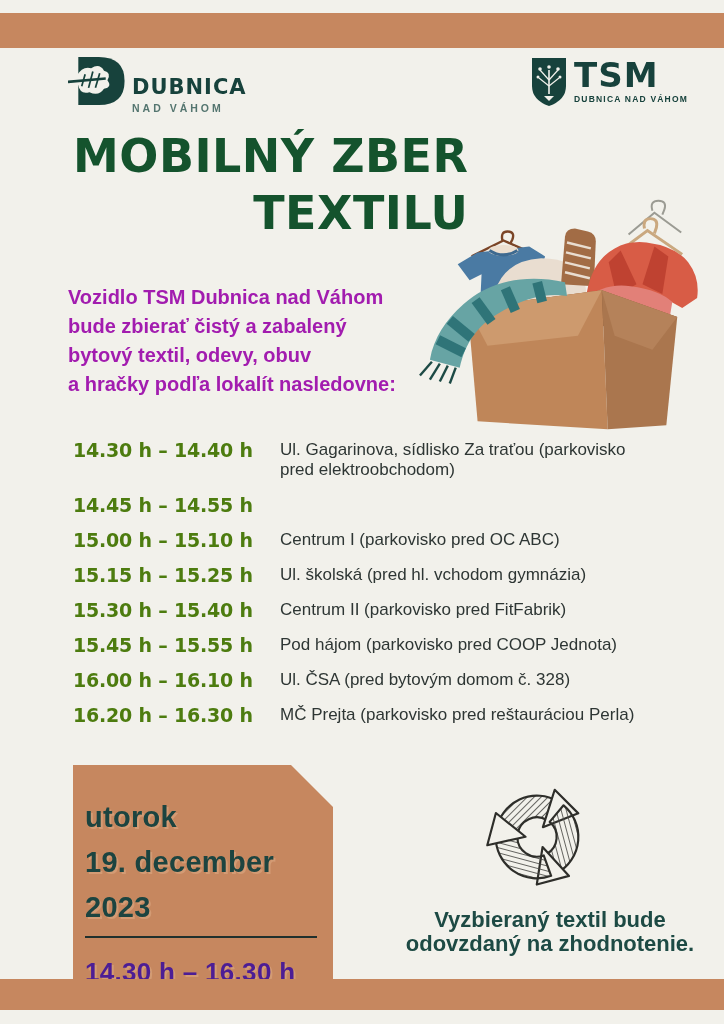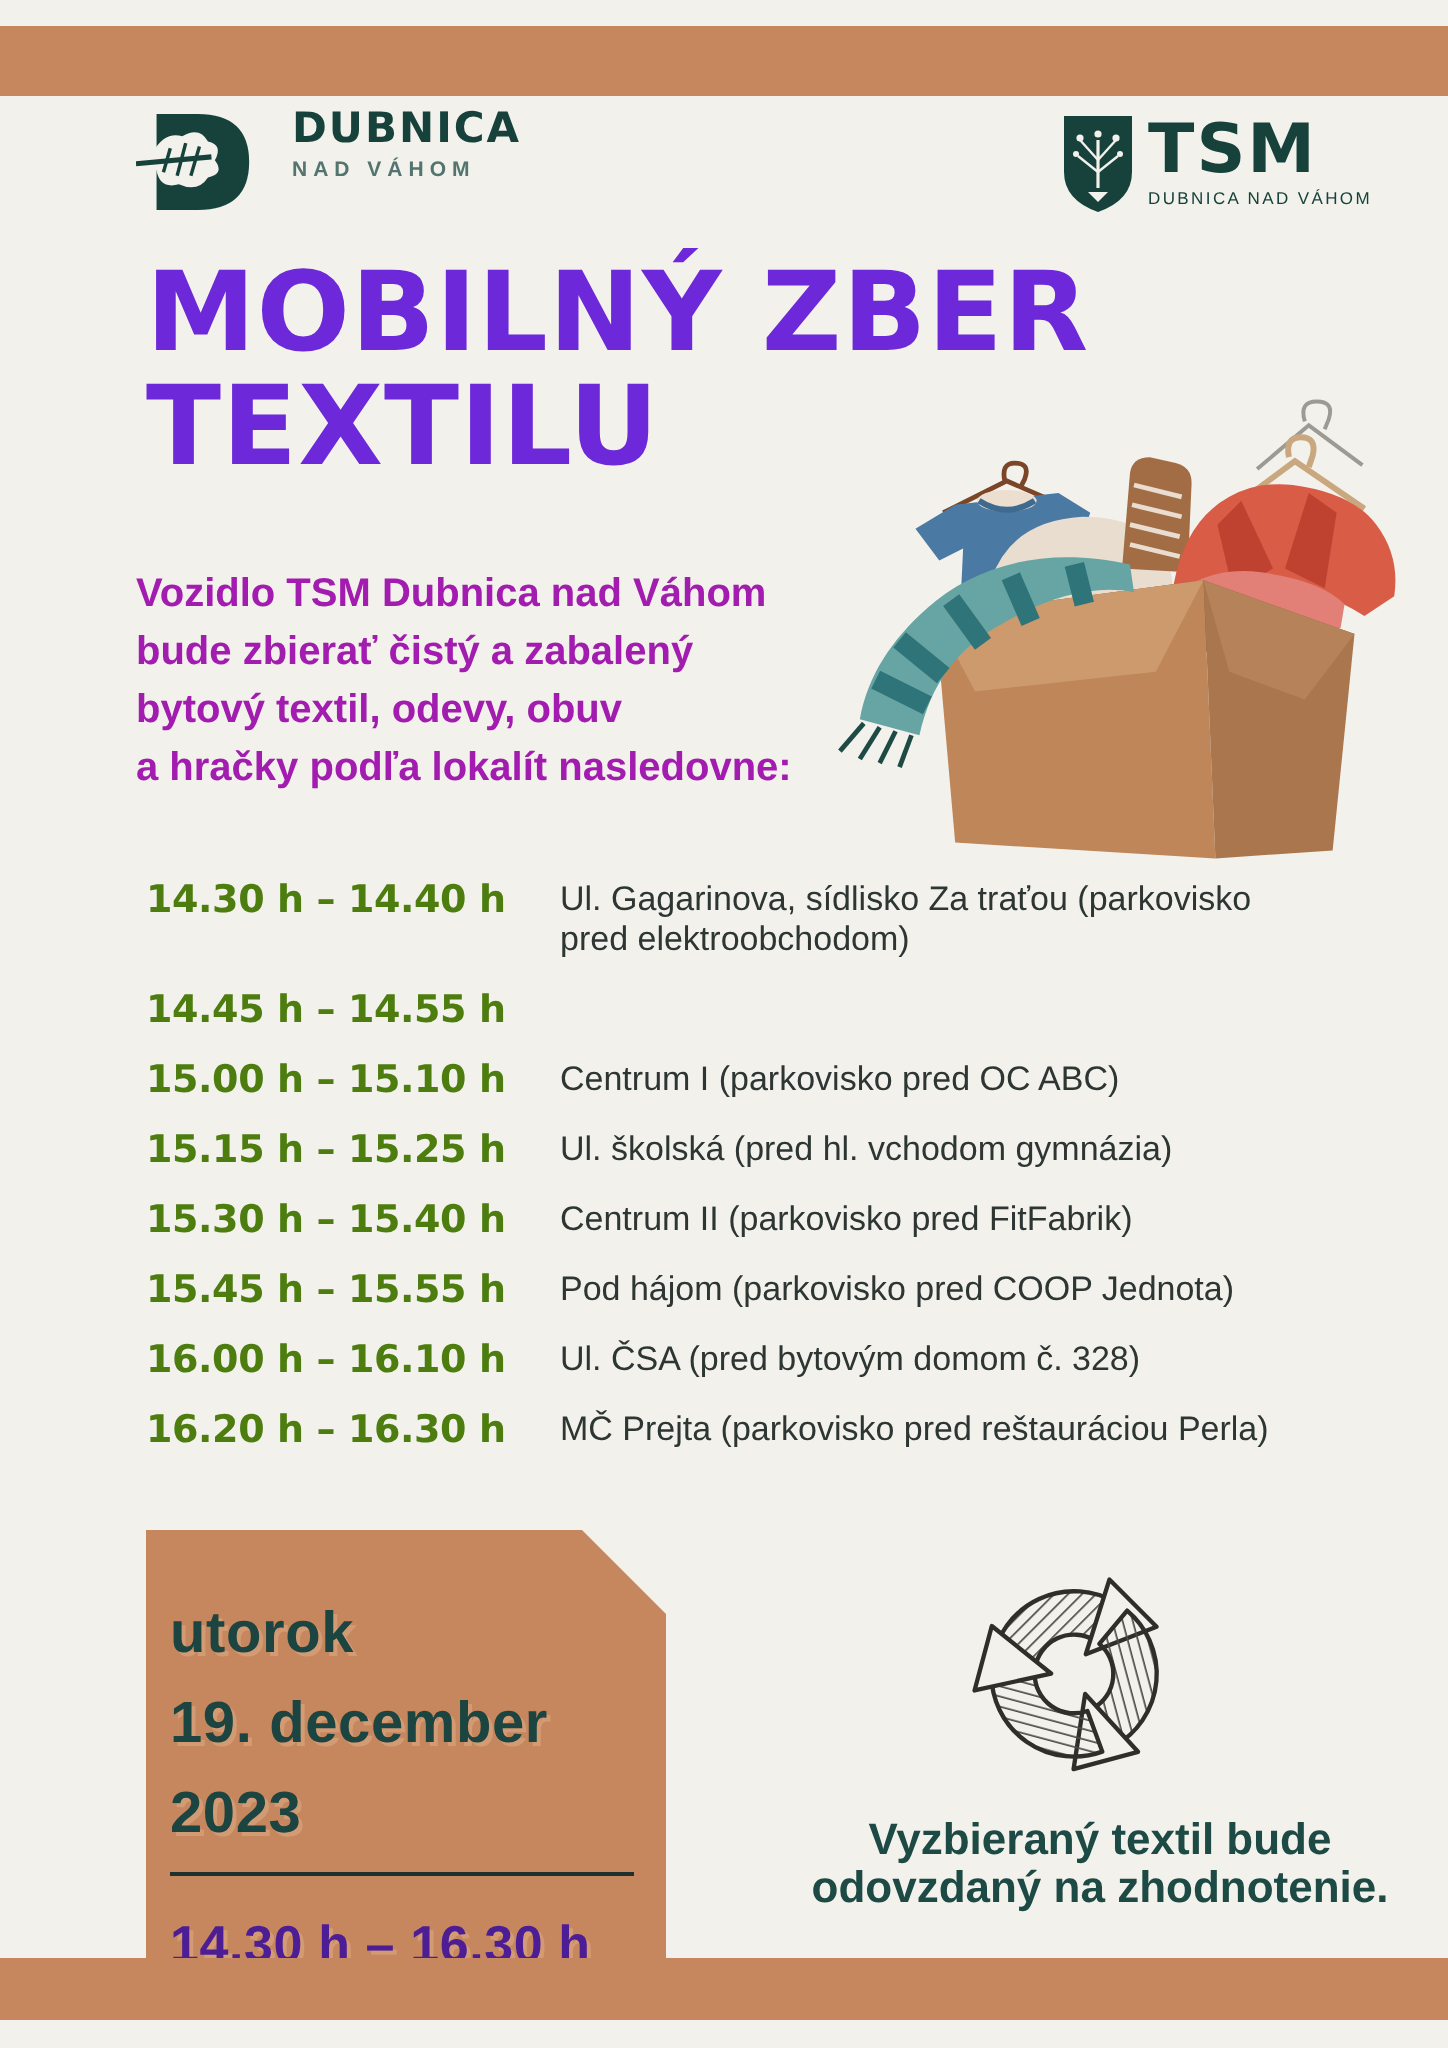"DUBNICA" .logo-dubnica { align-items: flex-start -> flex-end; gap: 18px -> 4px }
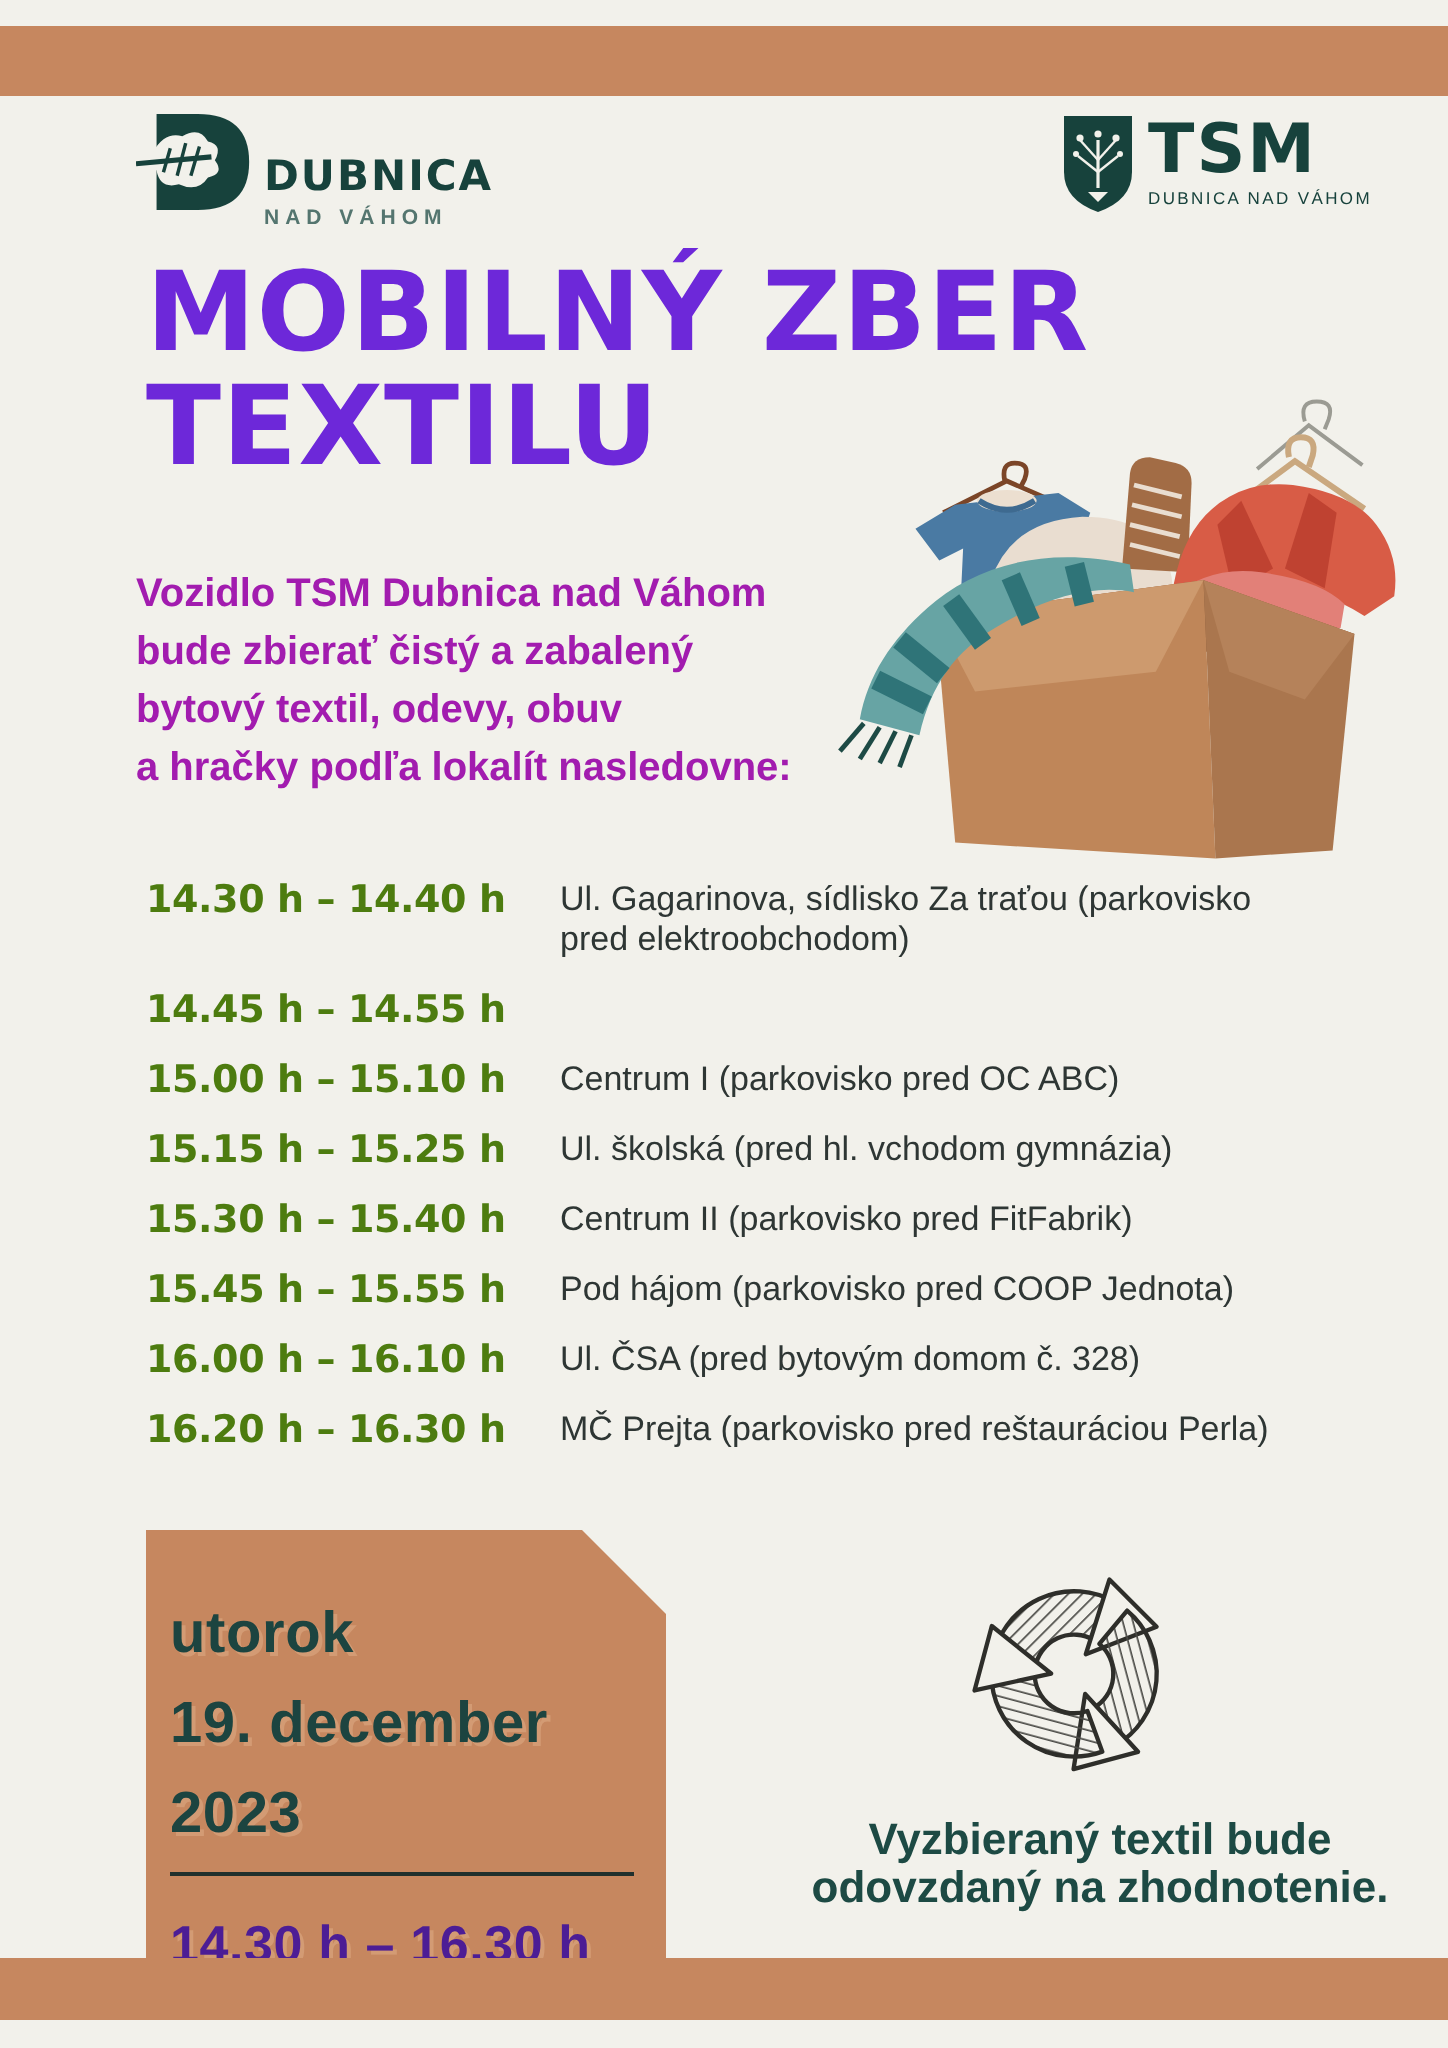"DUBNICA NAD VÁHOM" .logo-tsm .lg-sub { font-weight: 400 -> 700 }
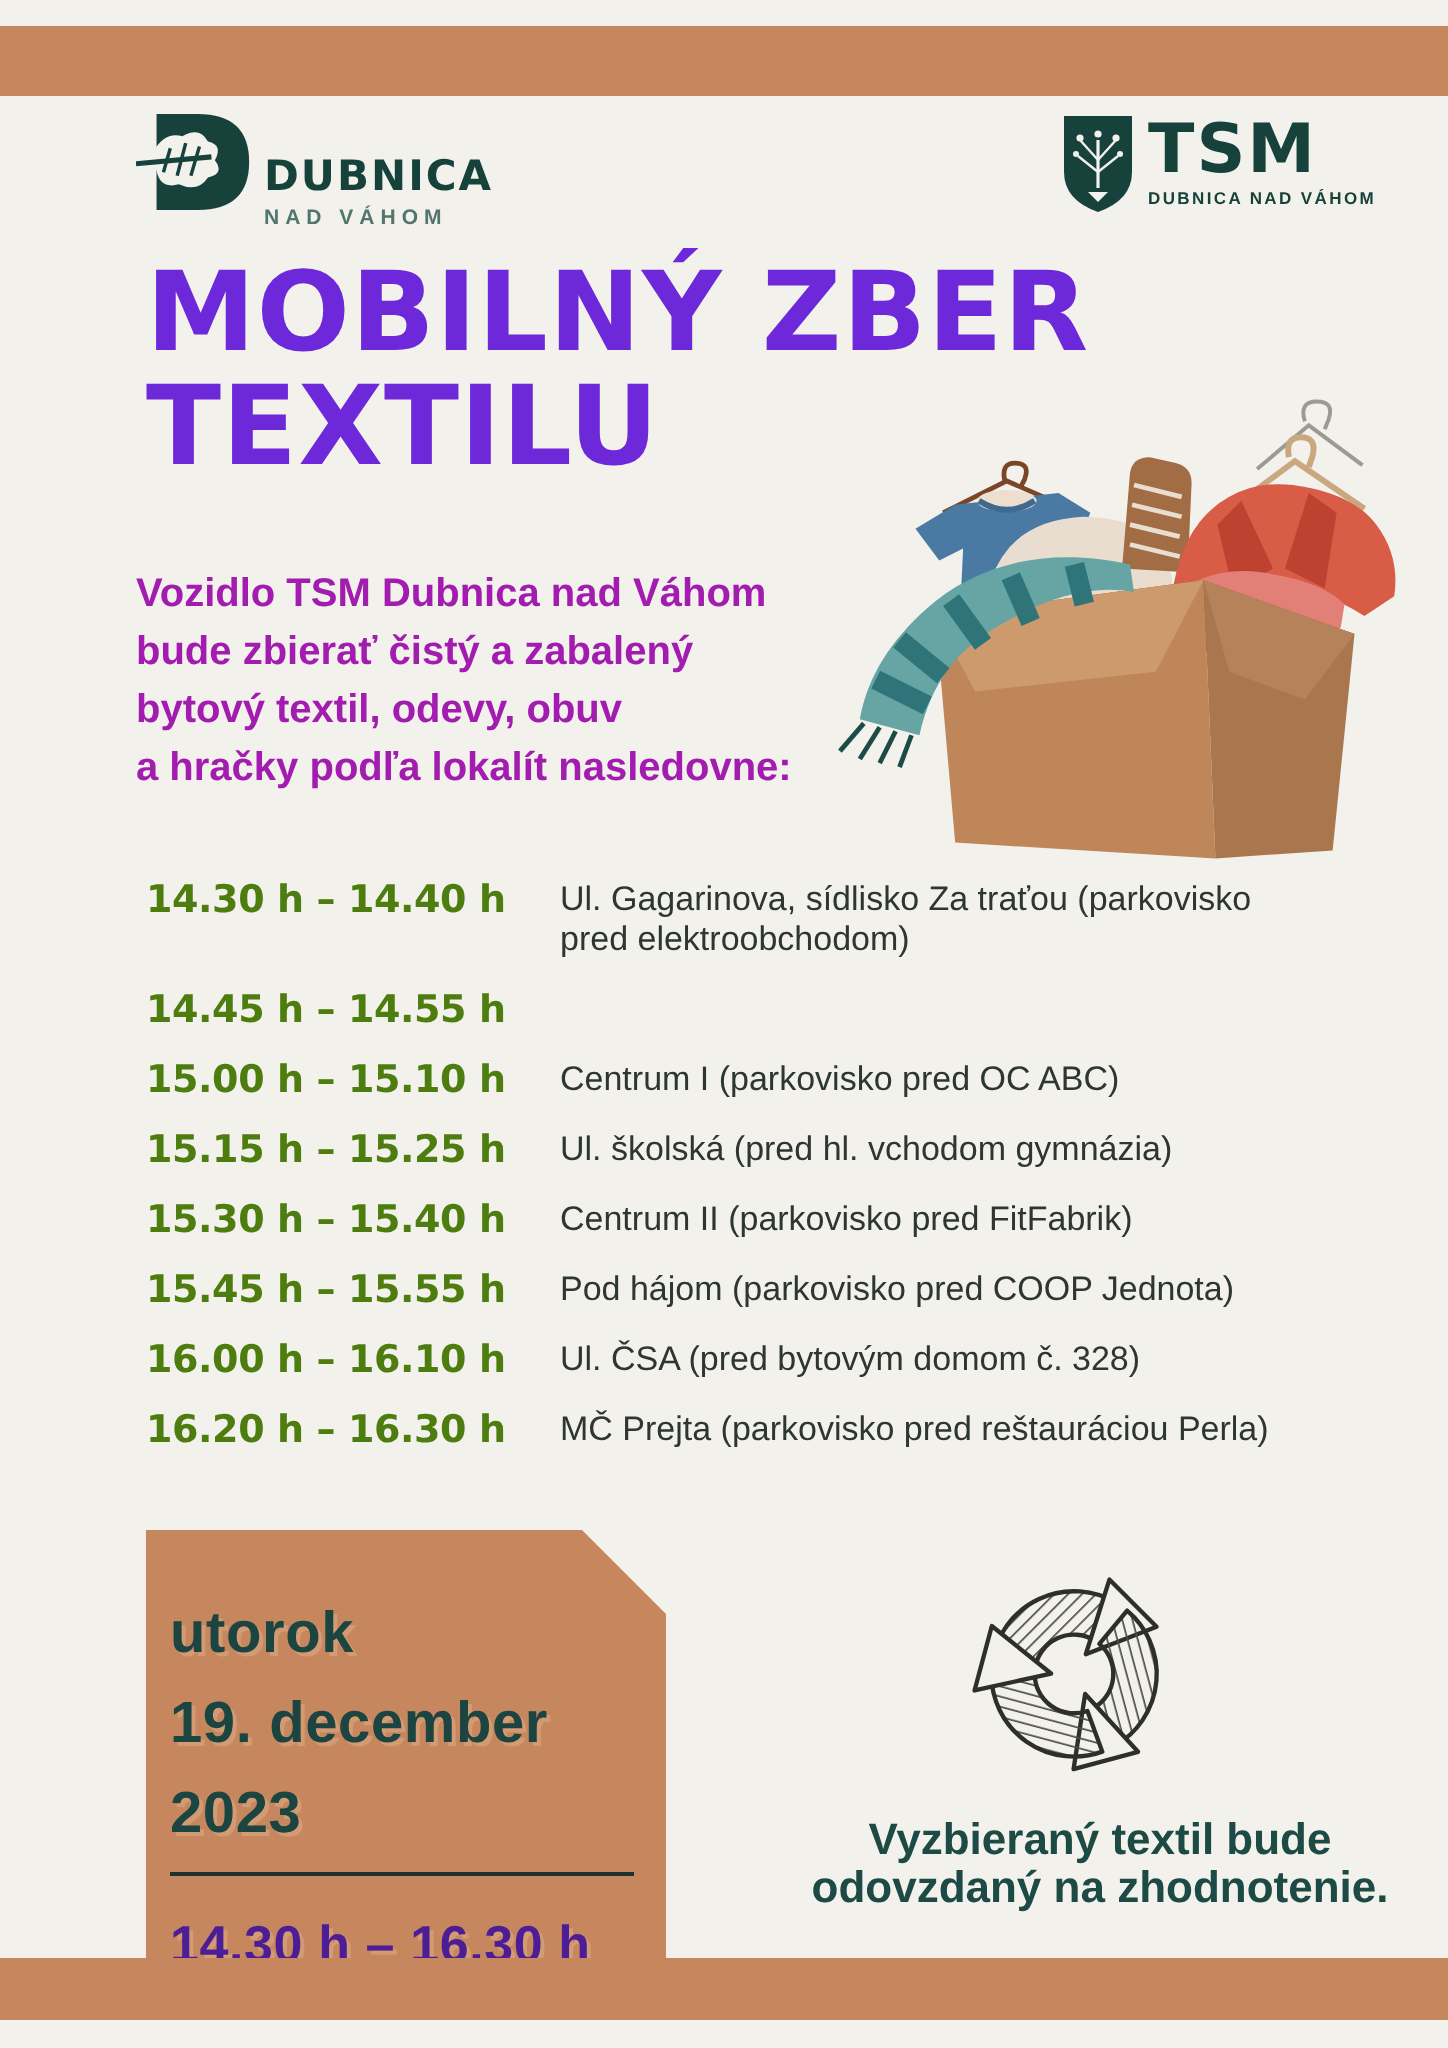"MOBILNÝ ZBER" .title { color: #6d28d9 -> #14532d; font-size: 55px -> 46px; text-align: none -> right }
